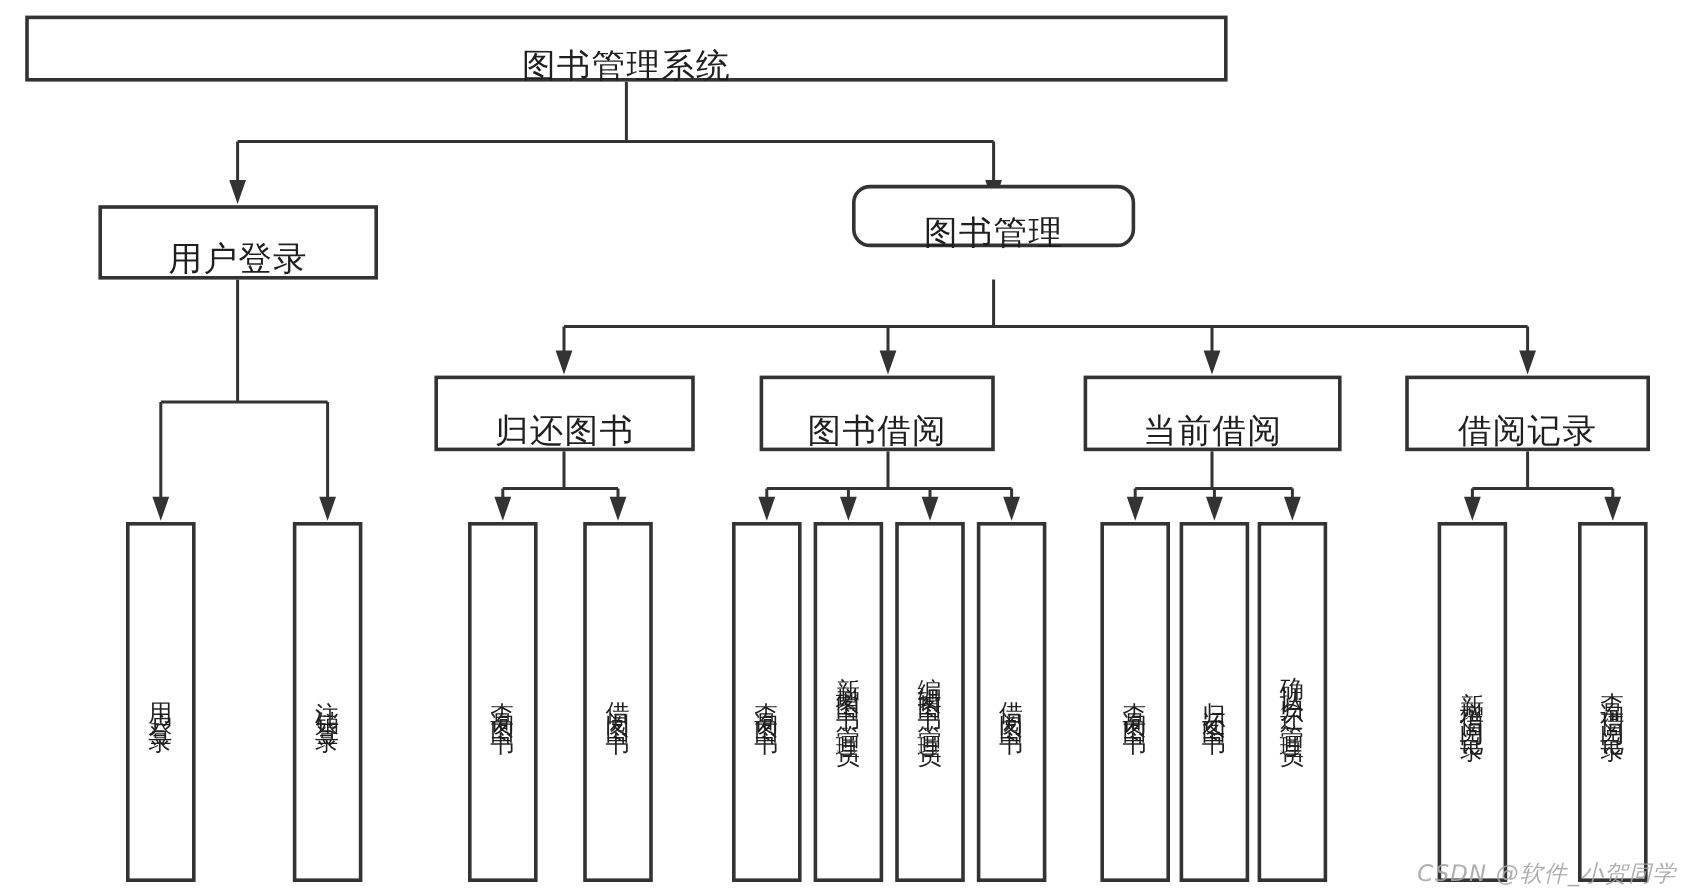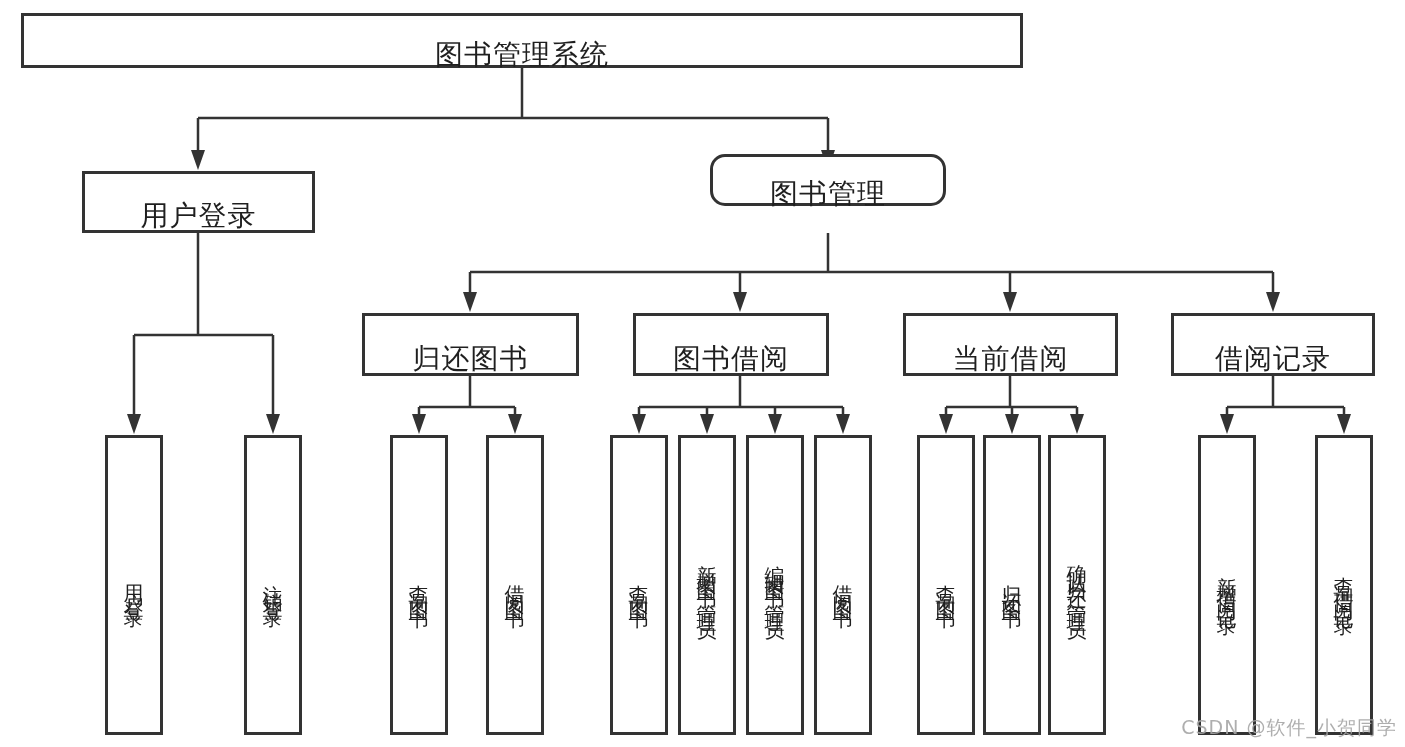"CSDN @软件_小贺同学" .watermark { font-style: none -> italic }
